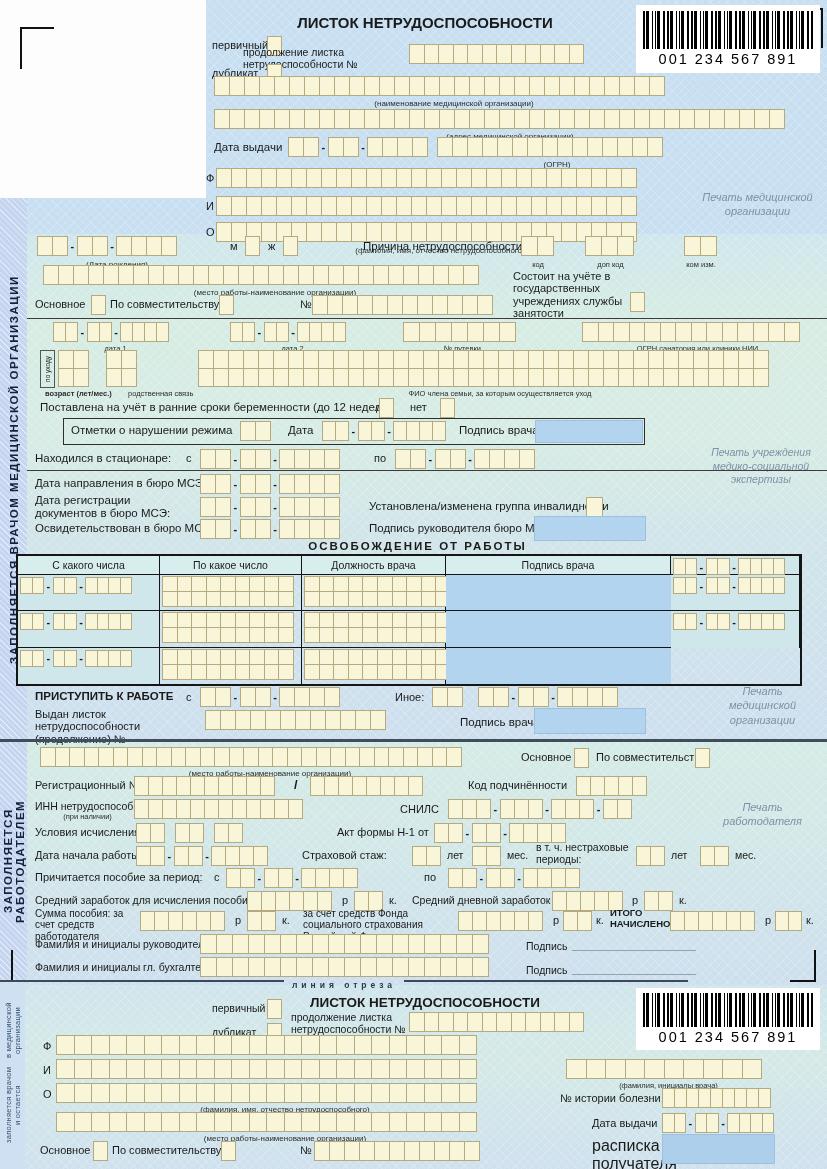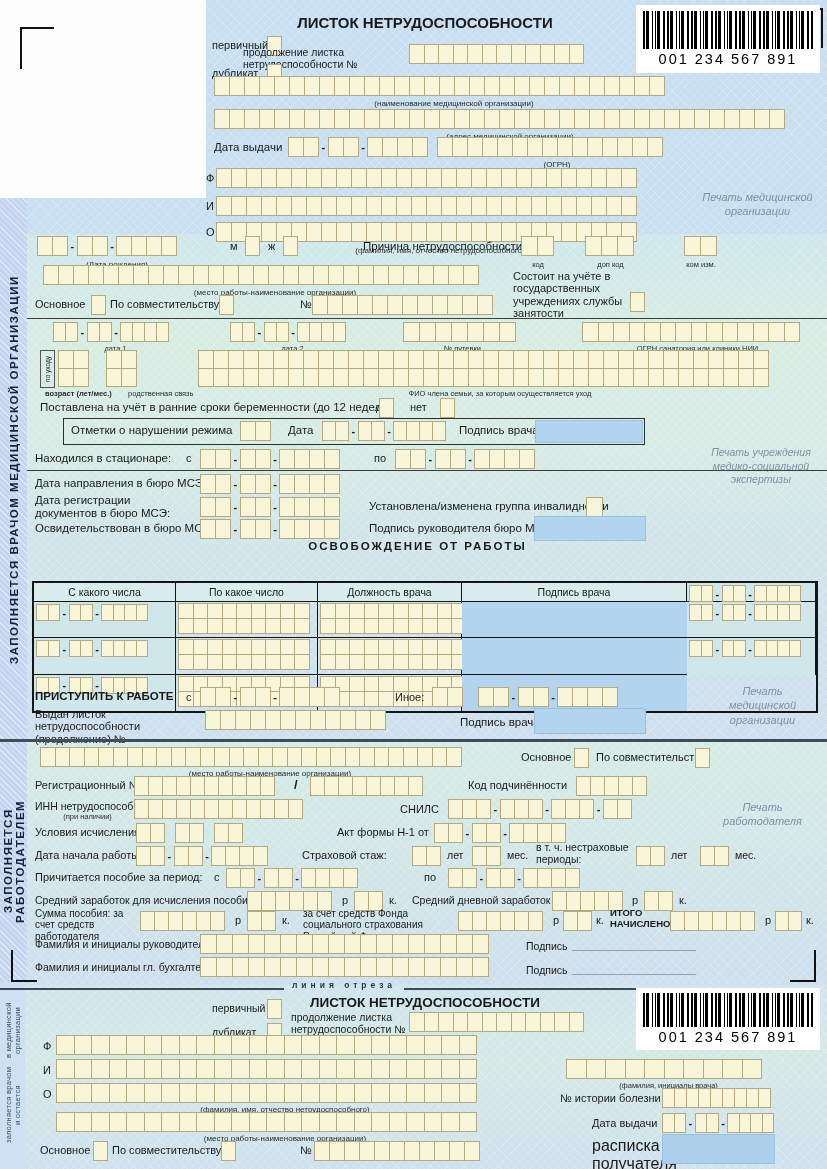"С какого числа" .tbl { left: 32px -> 16px; margin-top: 27px -> none }
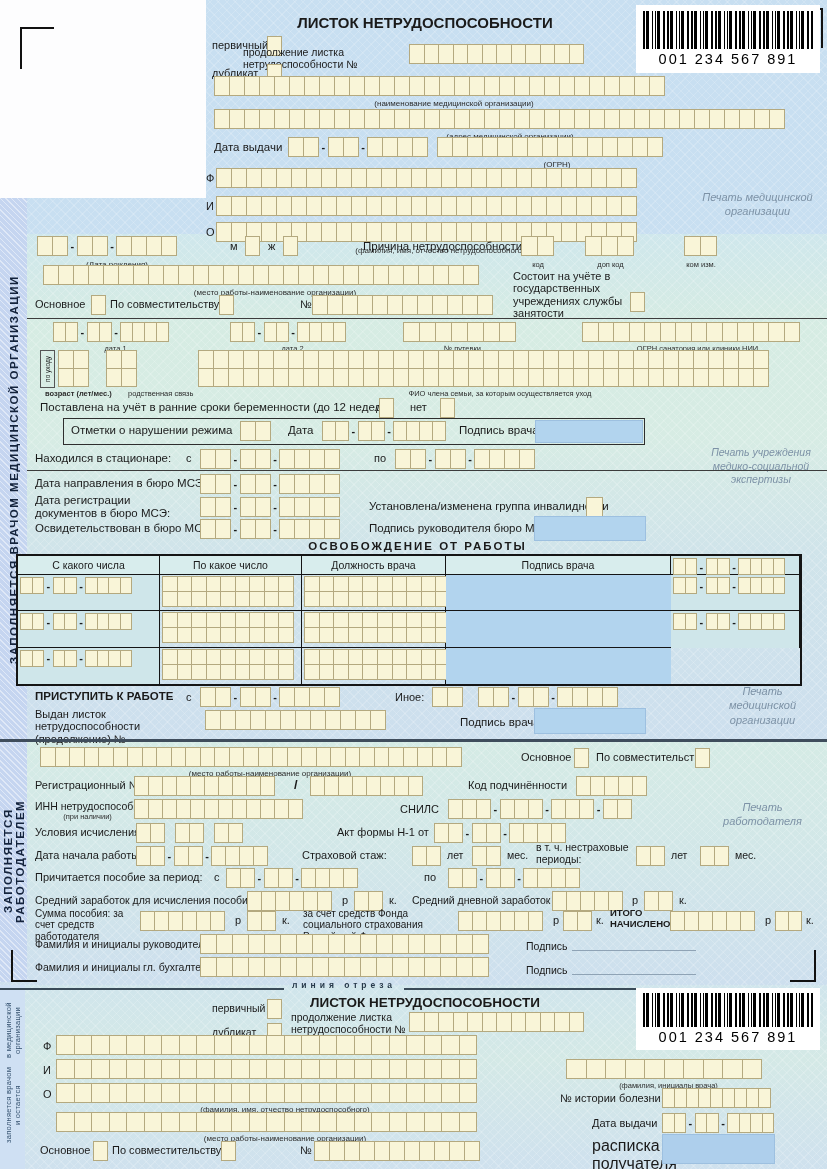"линия отреза" .cutline { align-items: flex-end -> flex-start }
